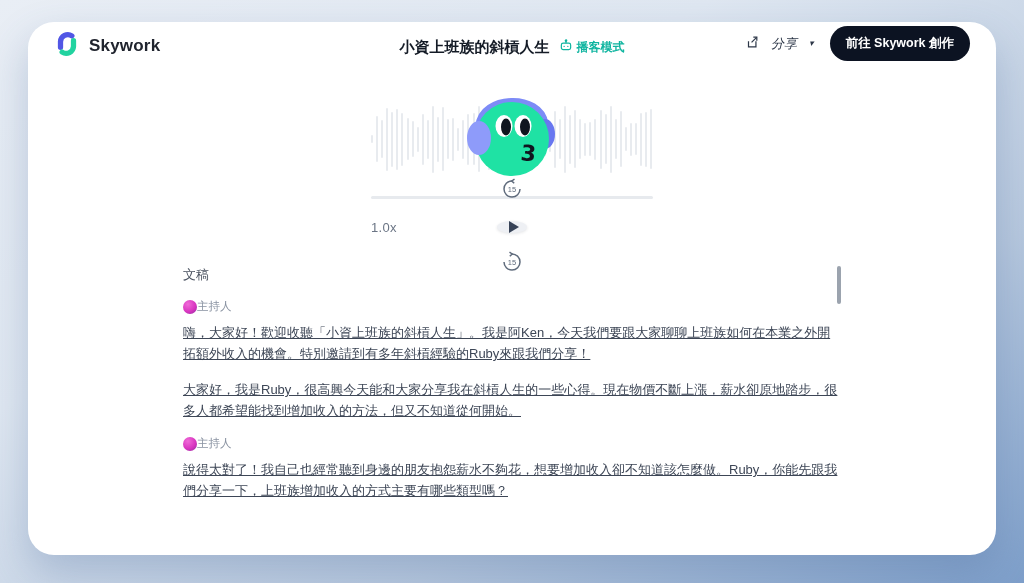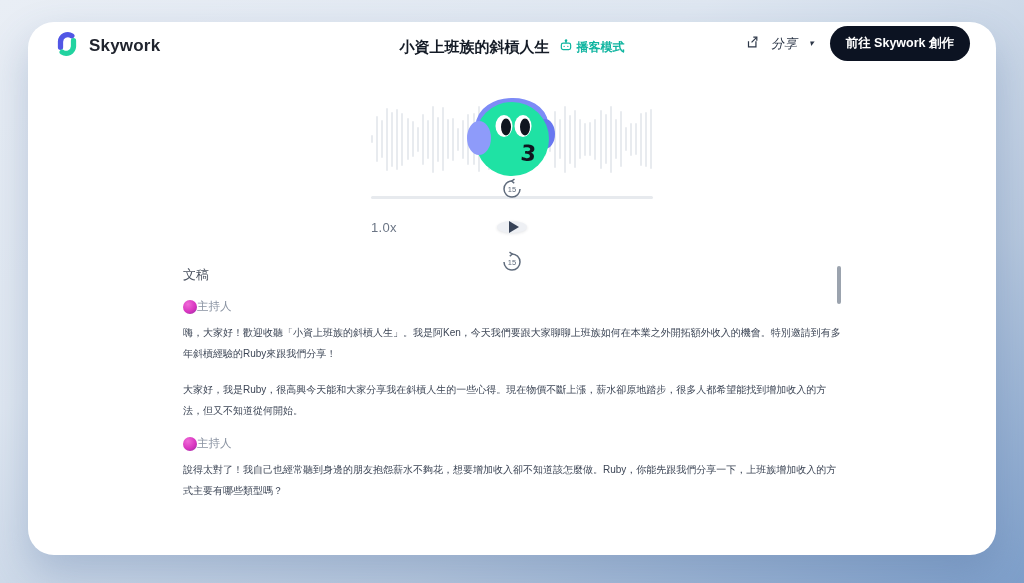"嗨，大家好！歡迎收聽「小資上班族的斜槓人生」。我是阿Ken，今天我們要跟大家聊聊" .entry-text { font-size: 10px -> 13px; text-decoration: none -> underline }
